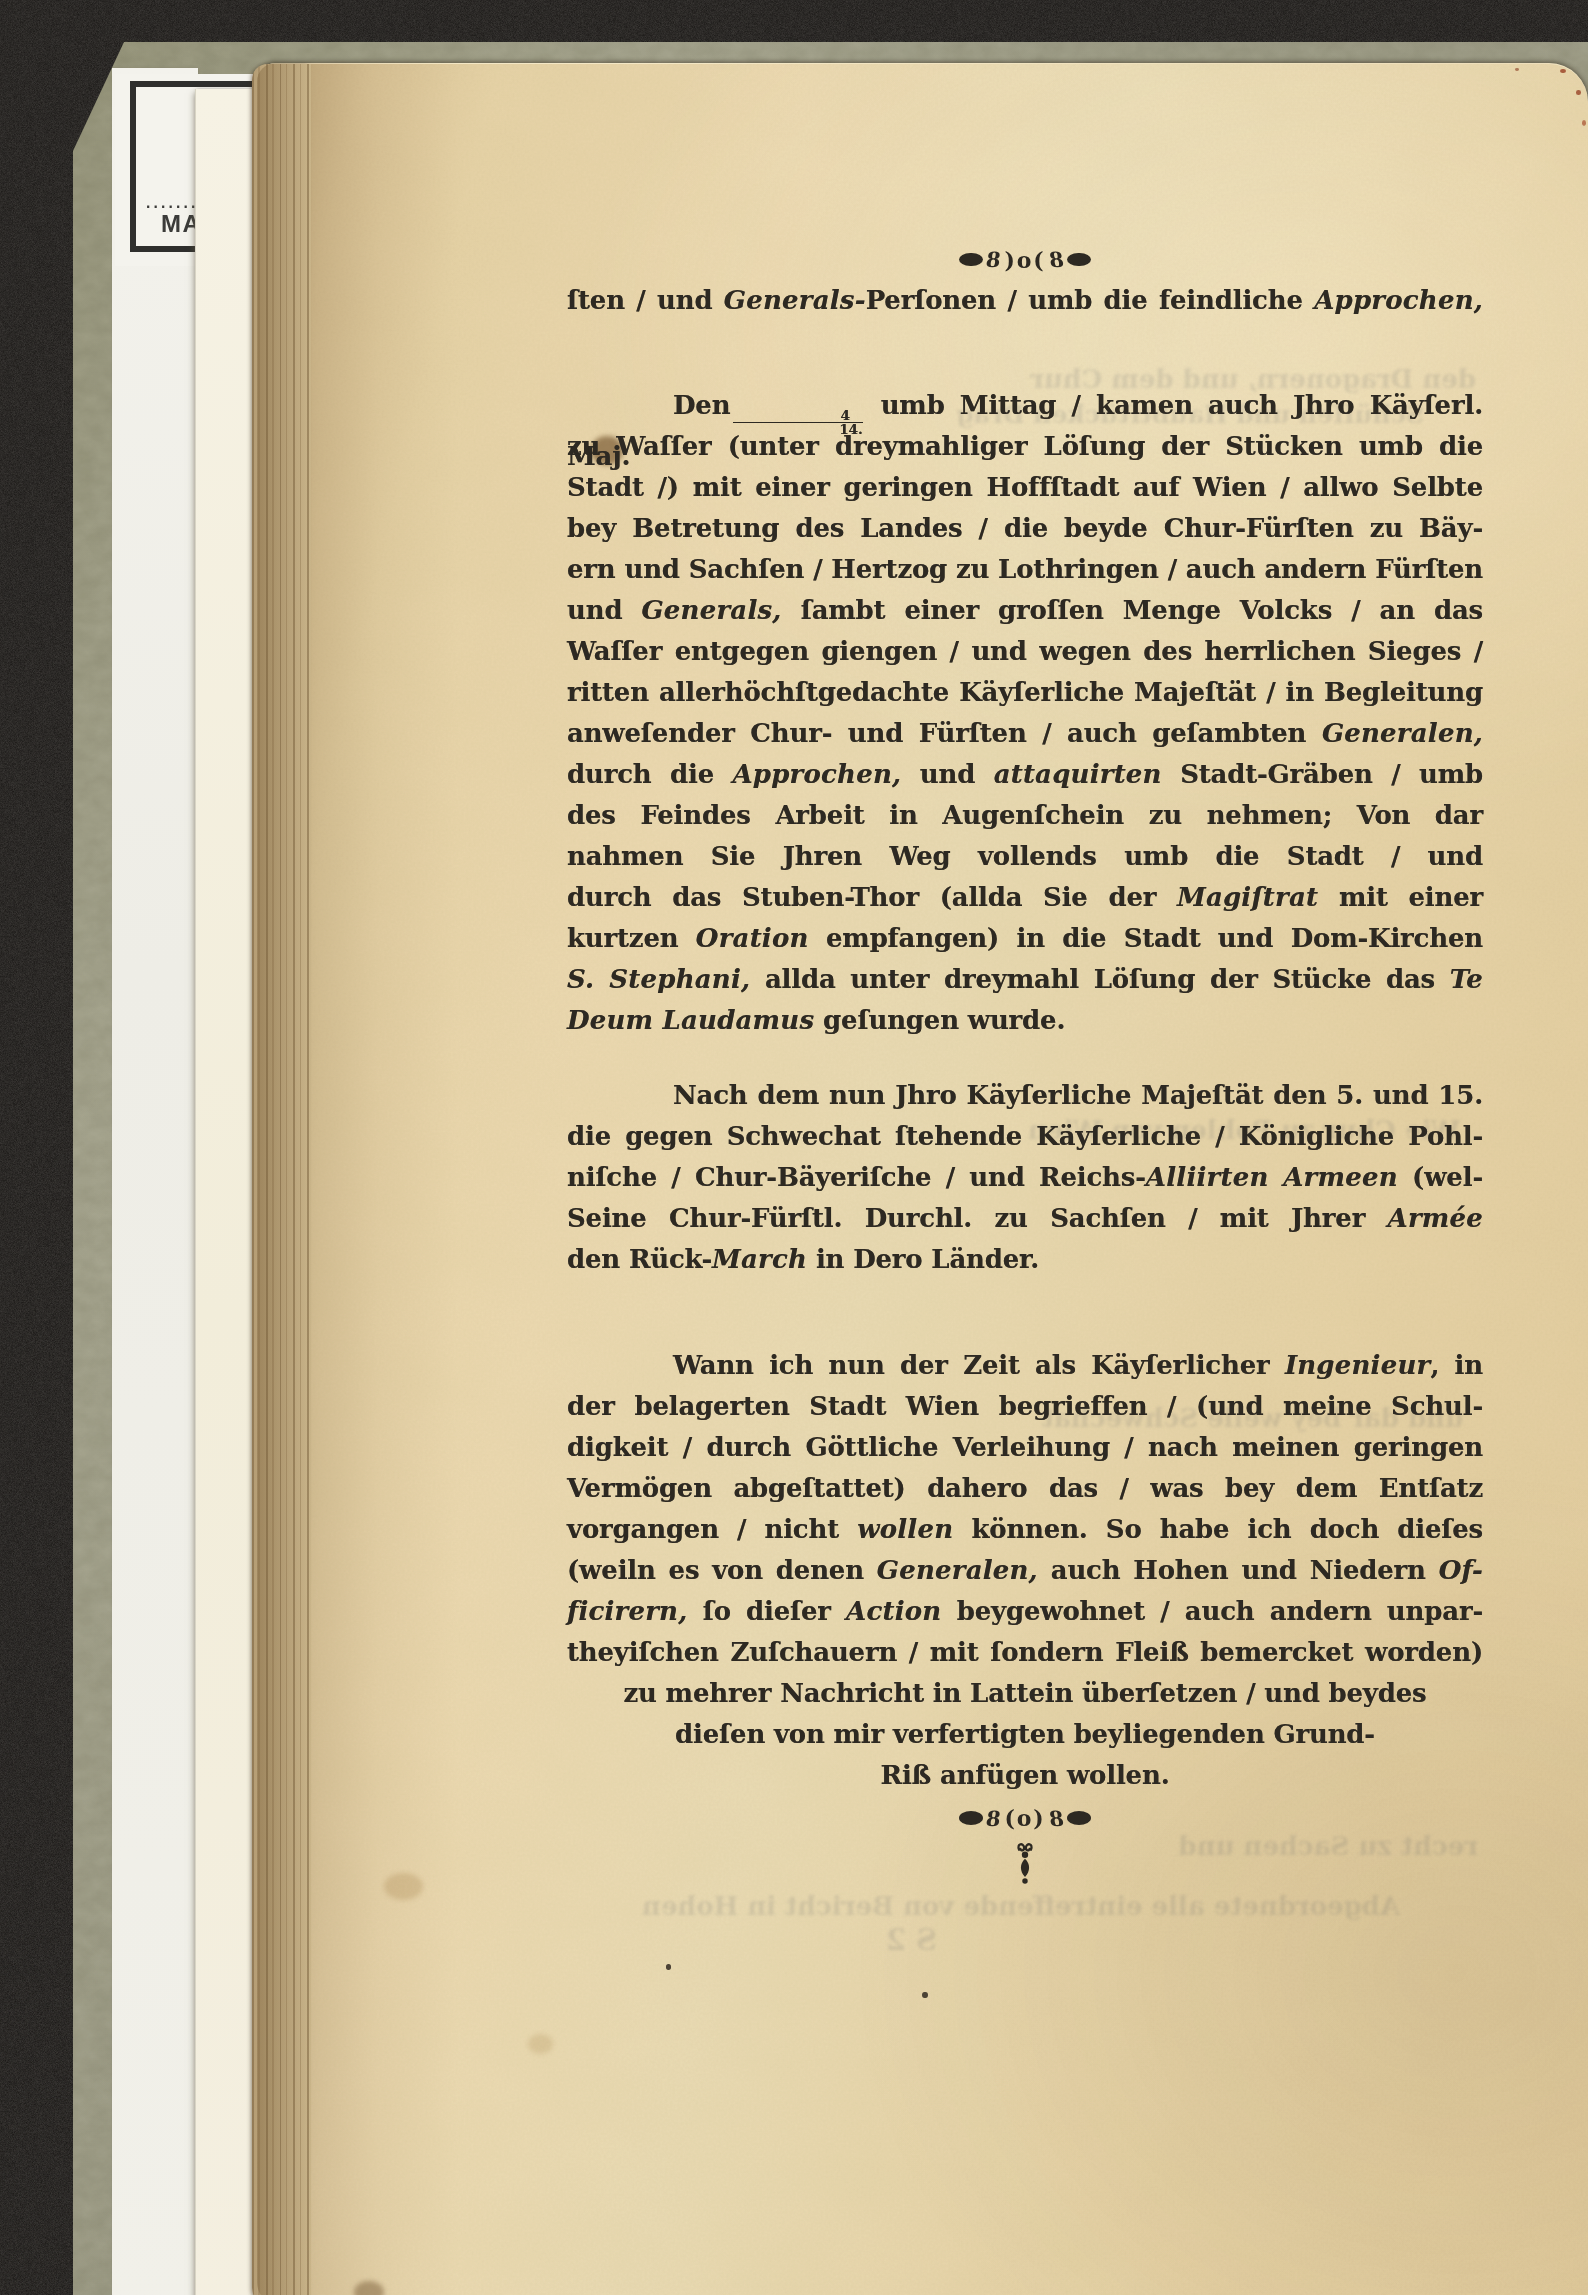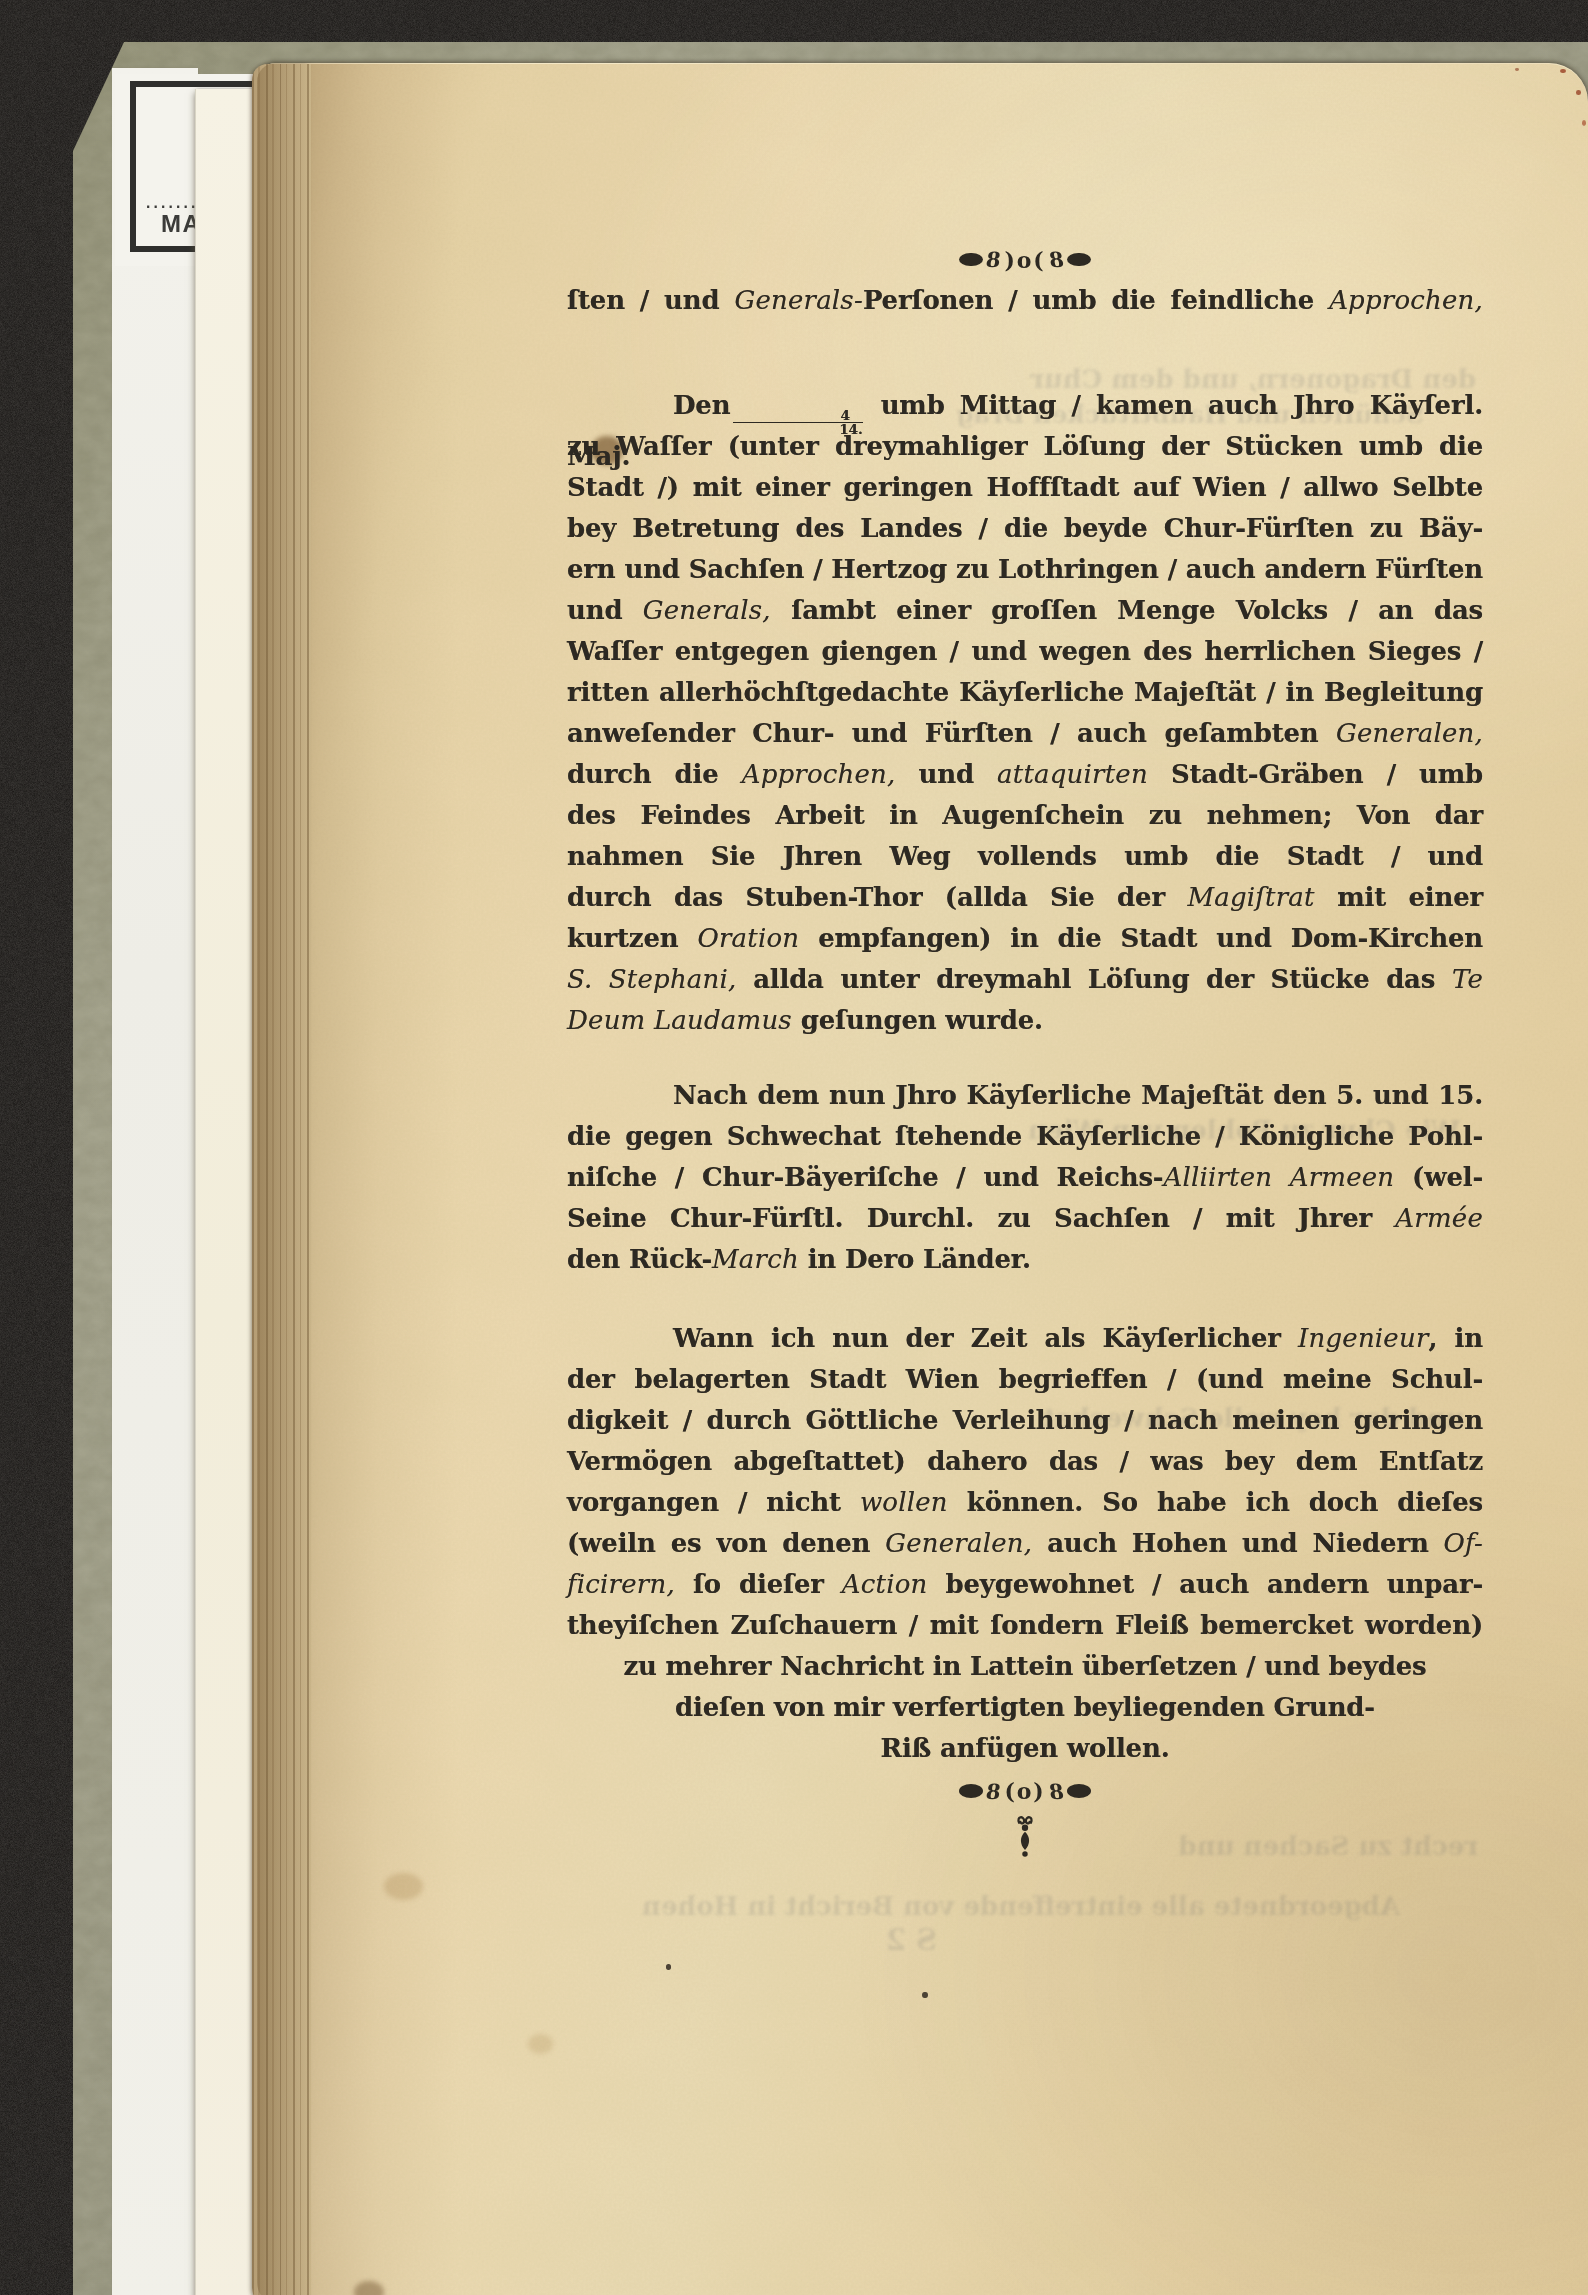"Generals-" .seg-a { font-weight: 400 -> 700 }
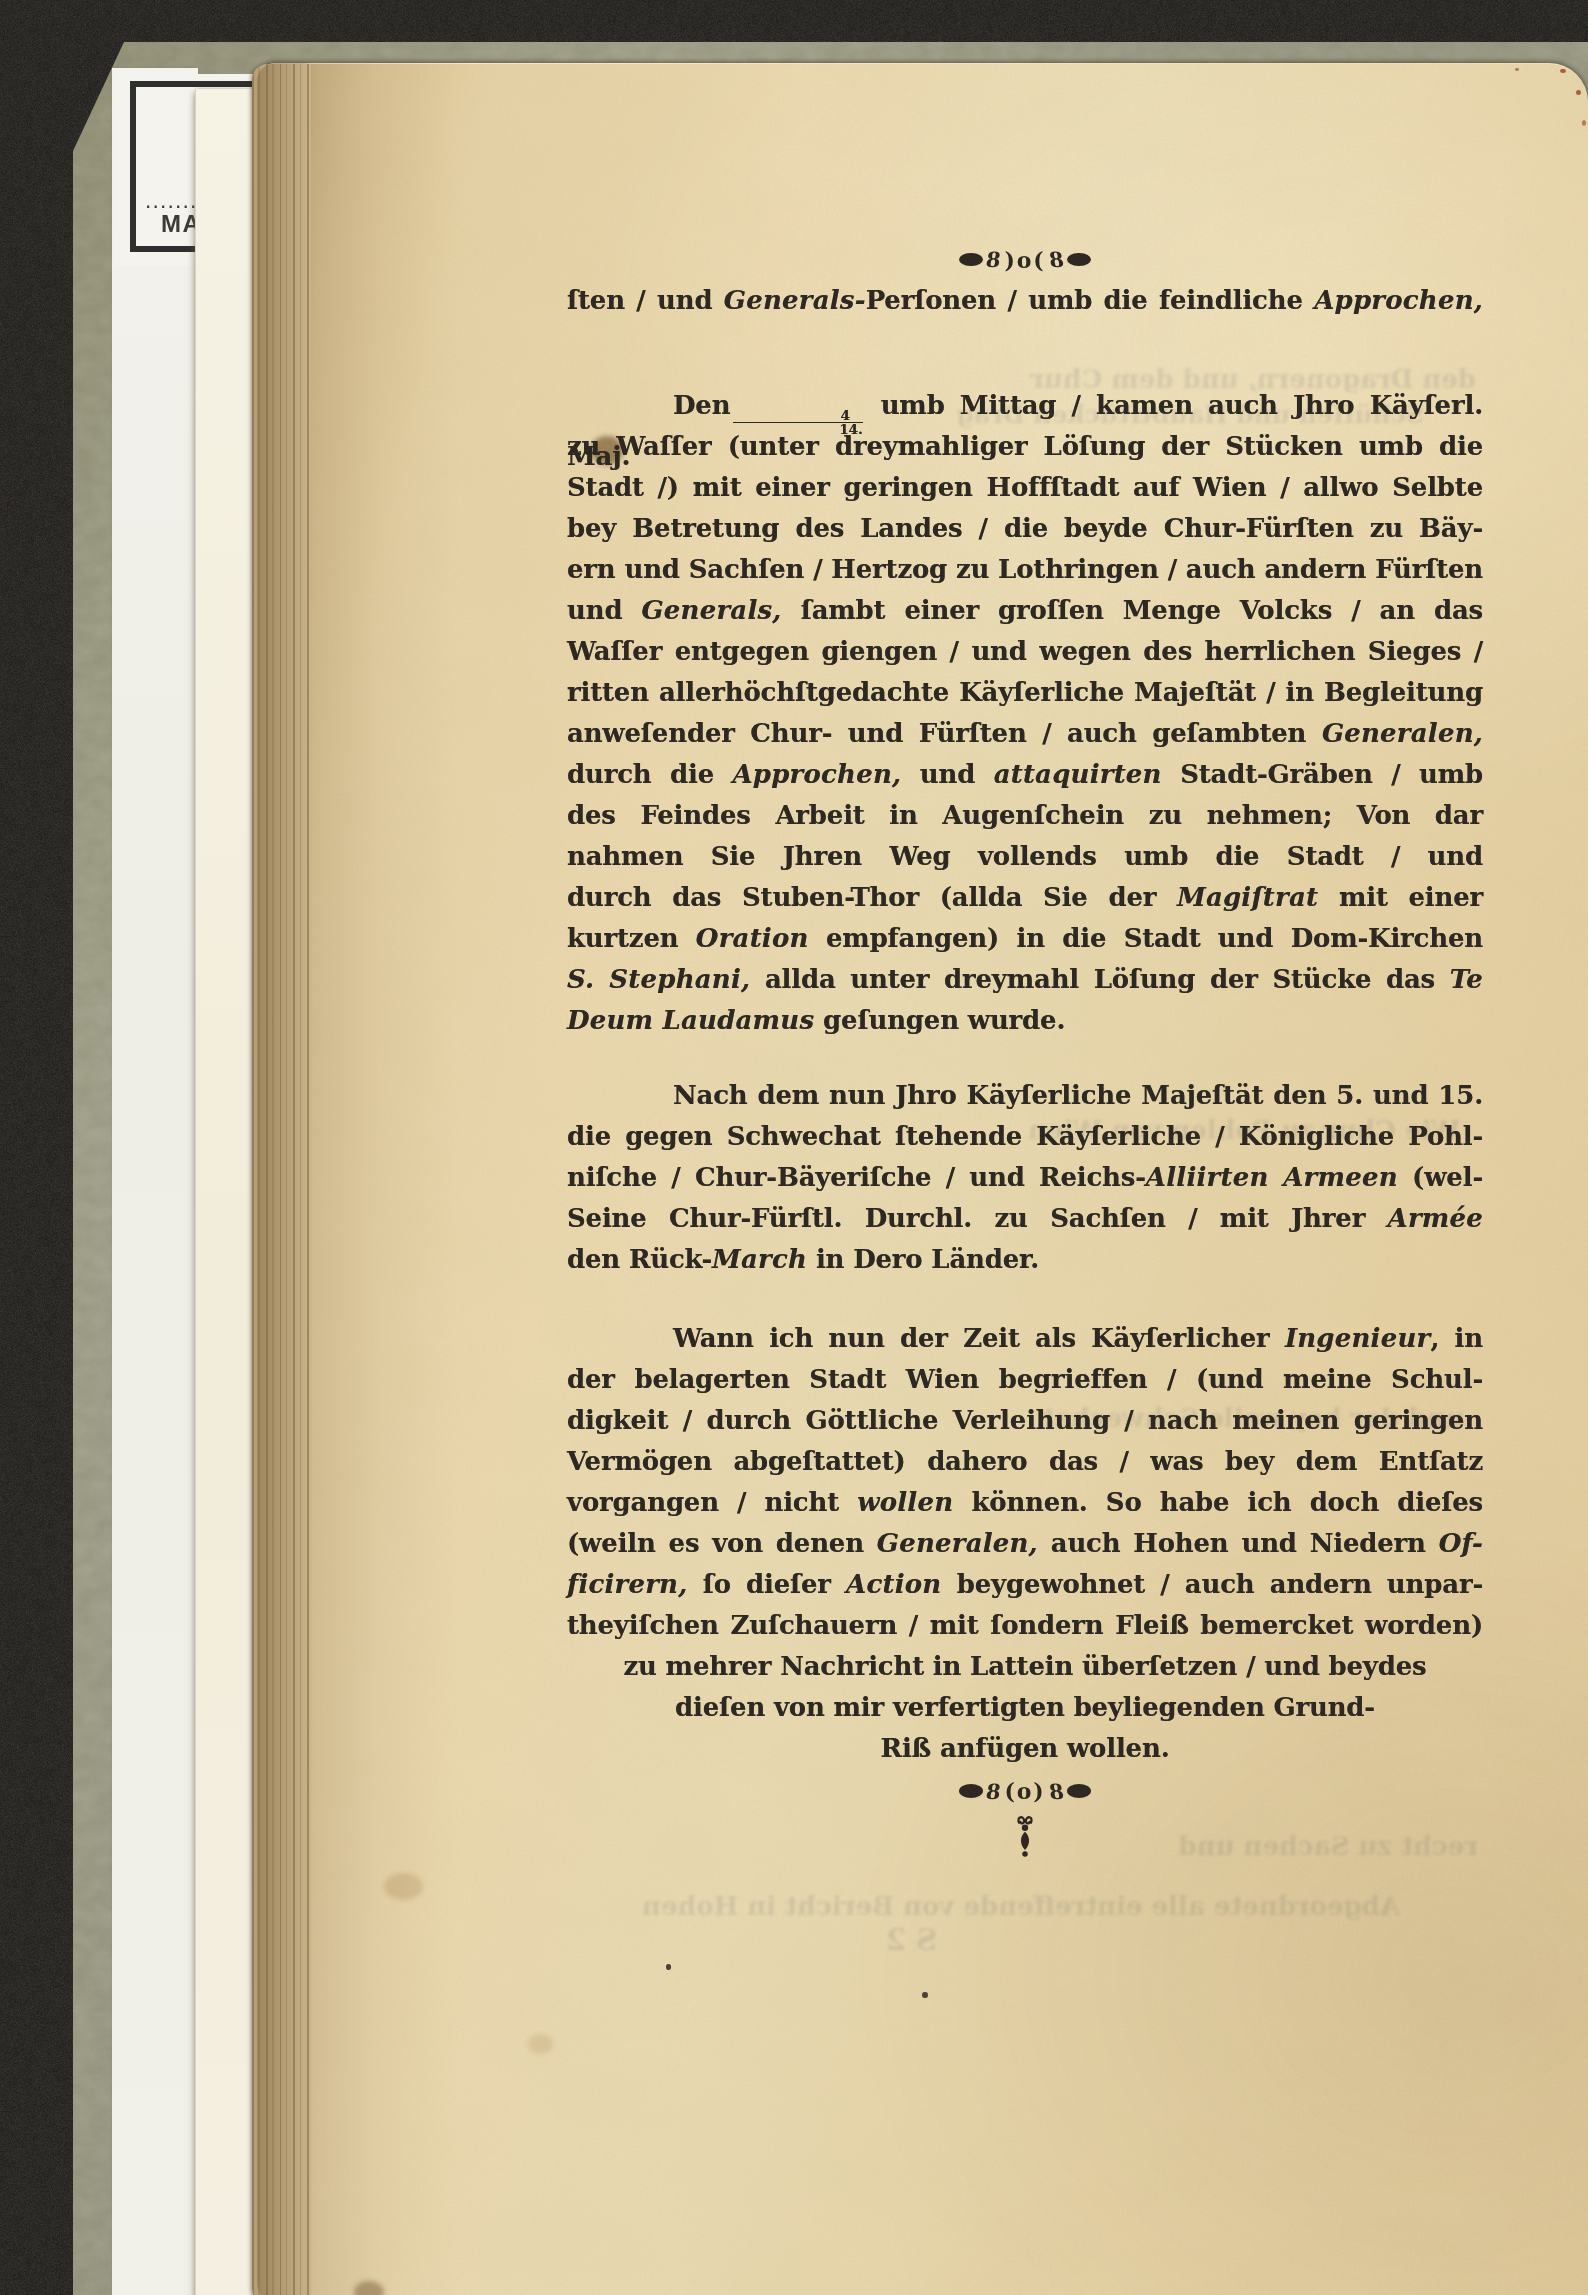"Wann ich nun der Zeit" .gap-c { margin-top: 38px -> 65px }
